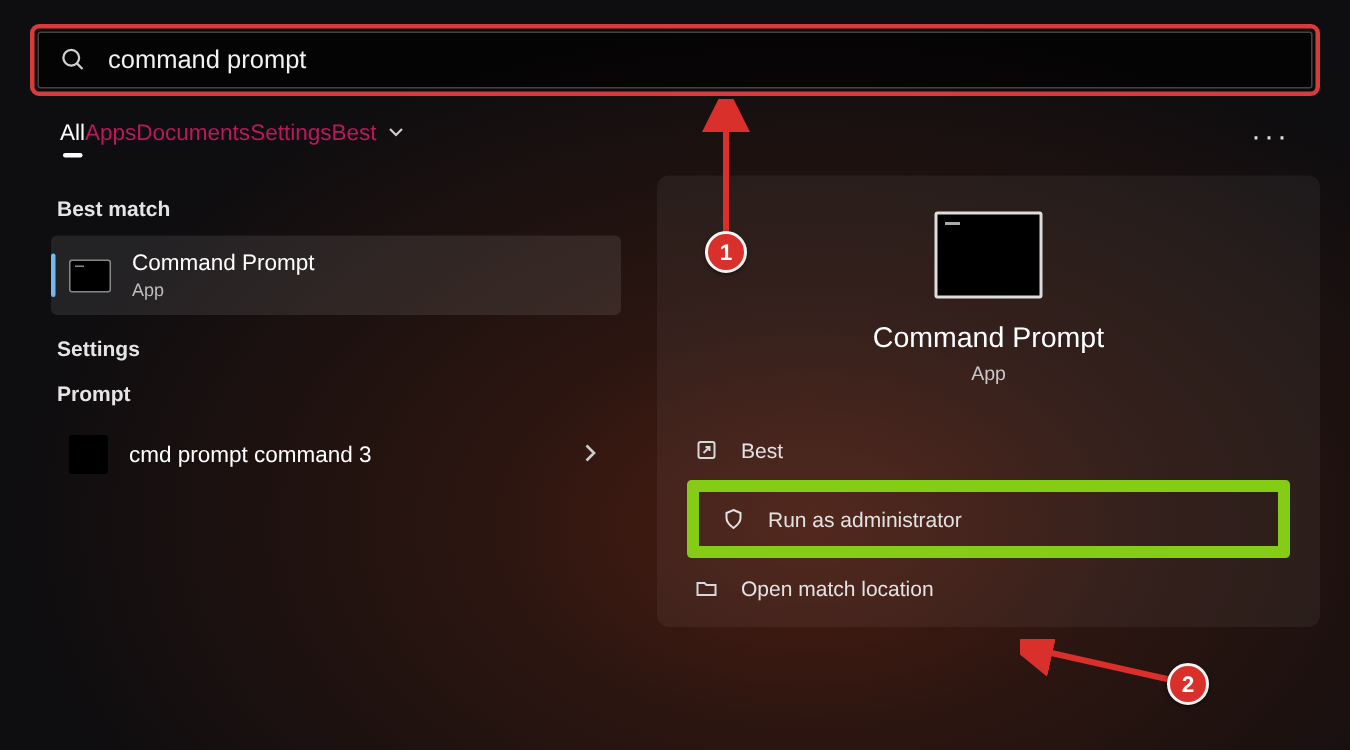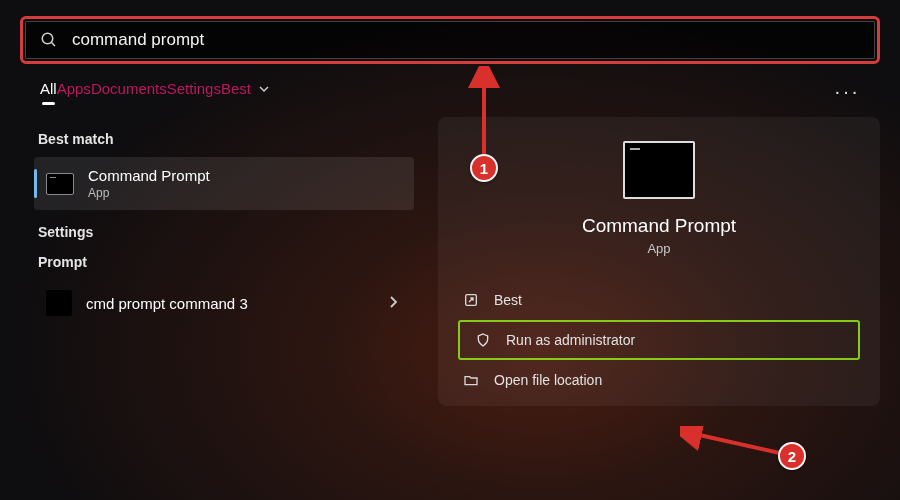"Run as administrator" .action.highlight { border: 2px solid #84cc16 -> 8px solid #84cc16 }
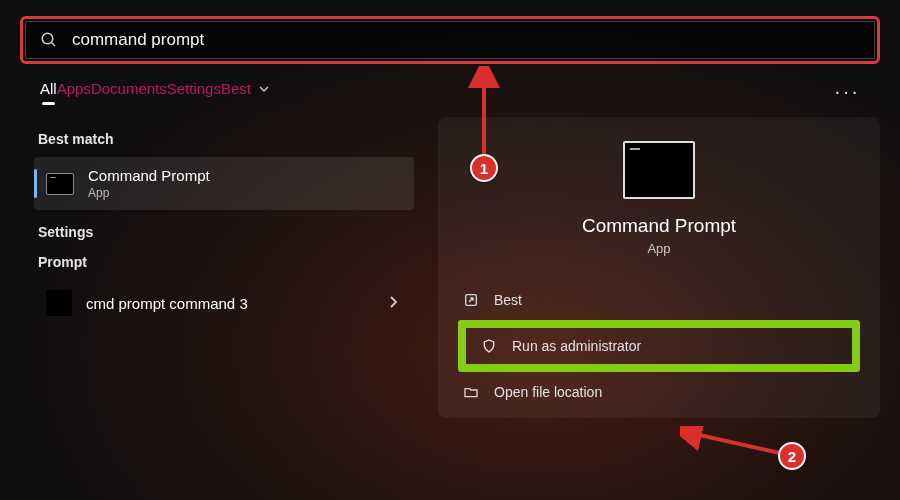"Open file location" span { text: file -> match }
